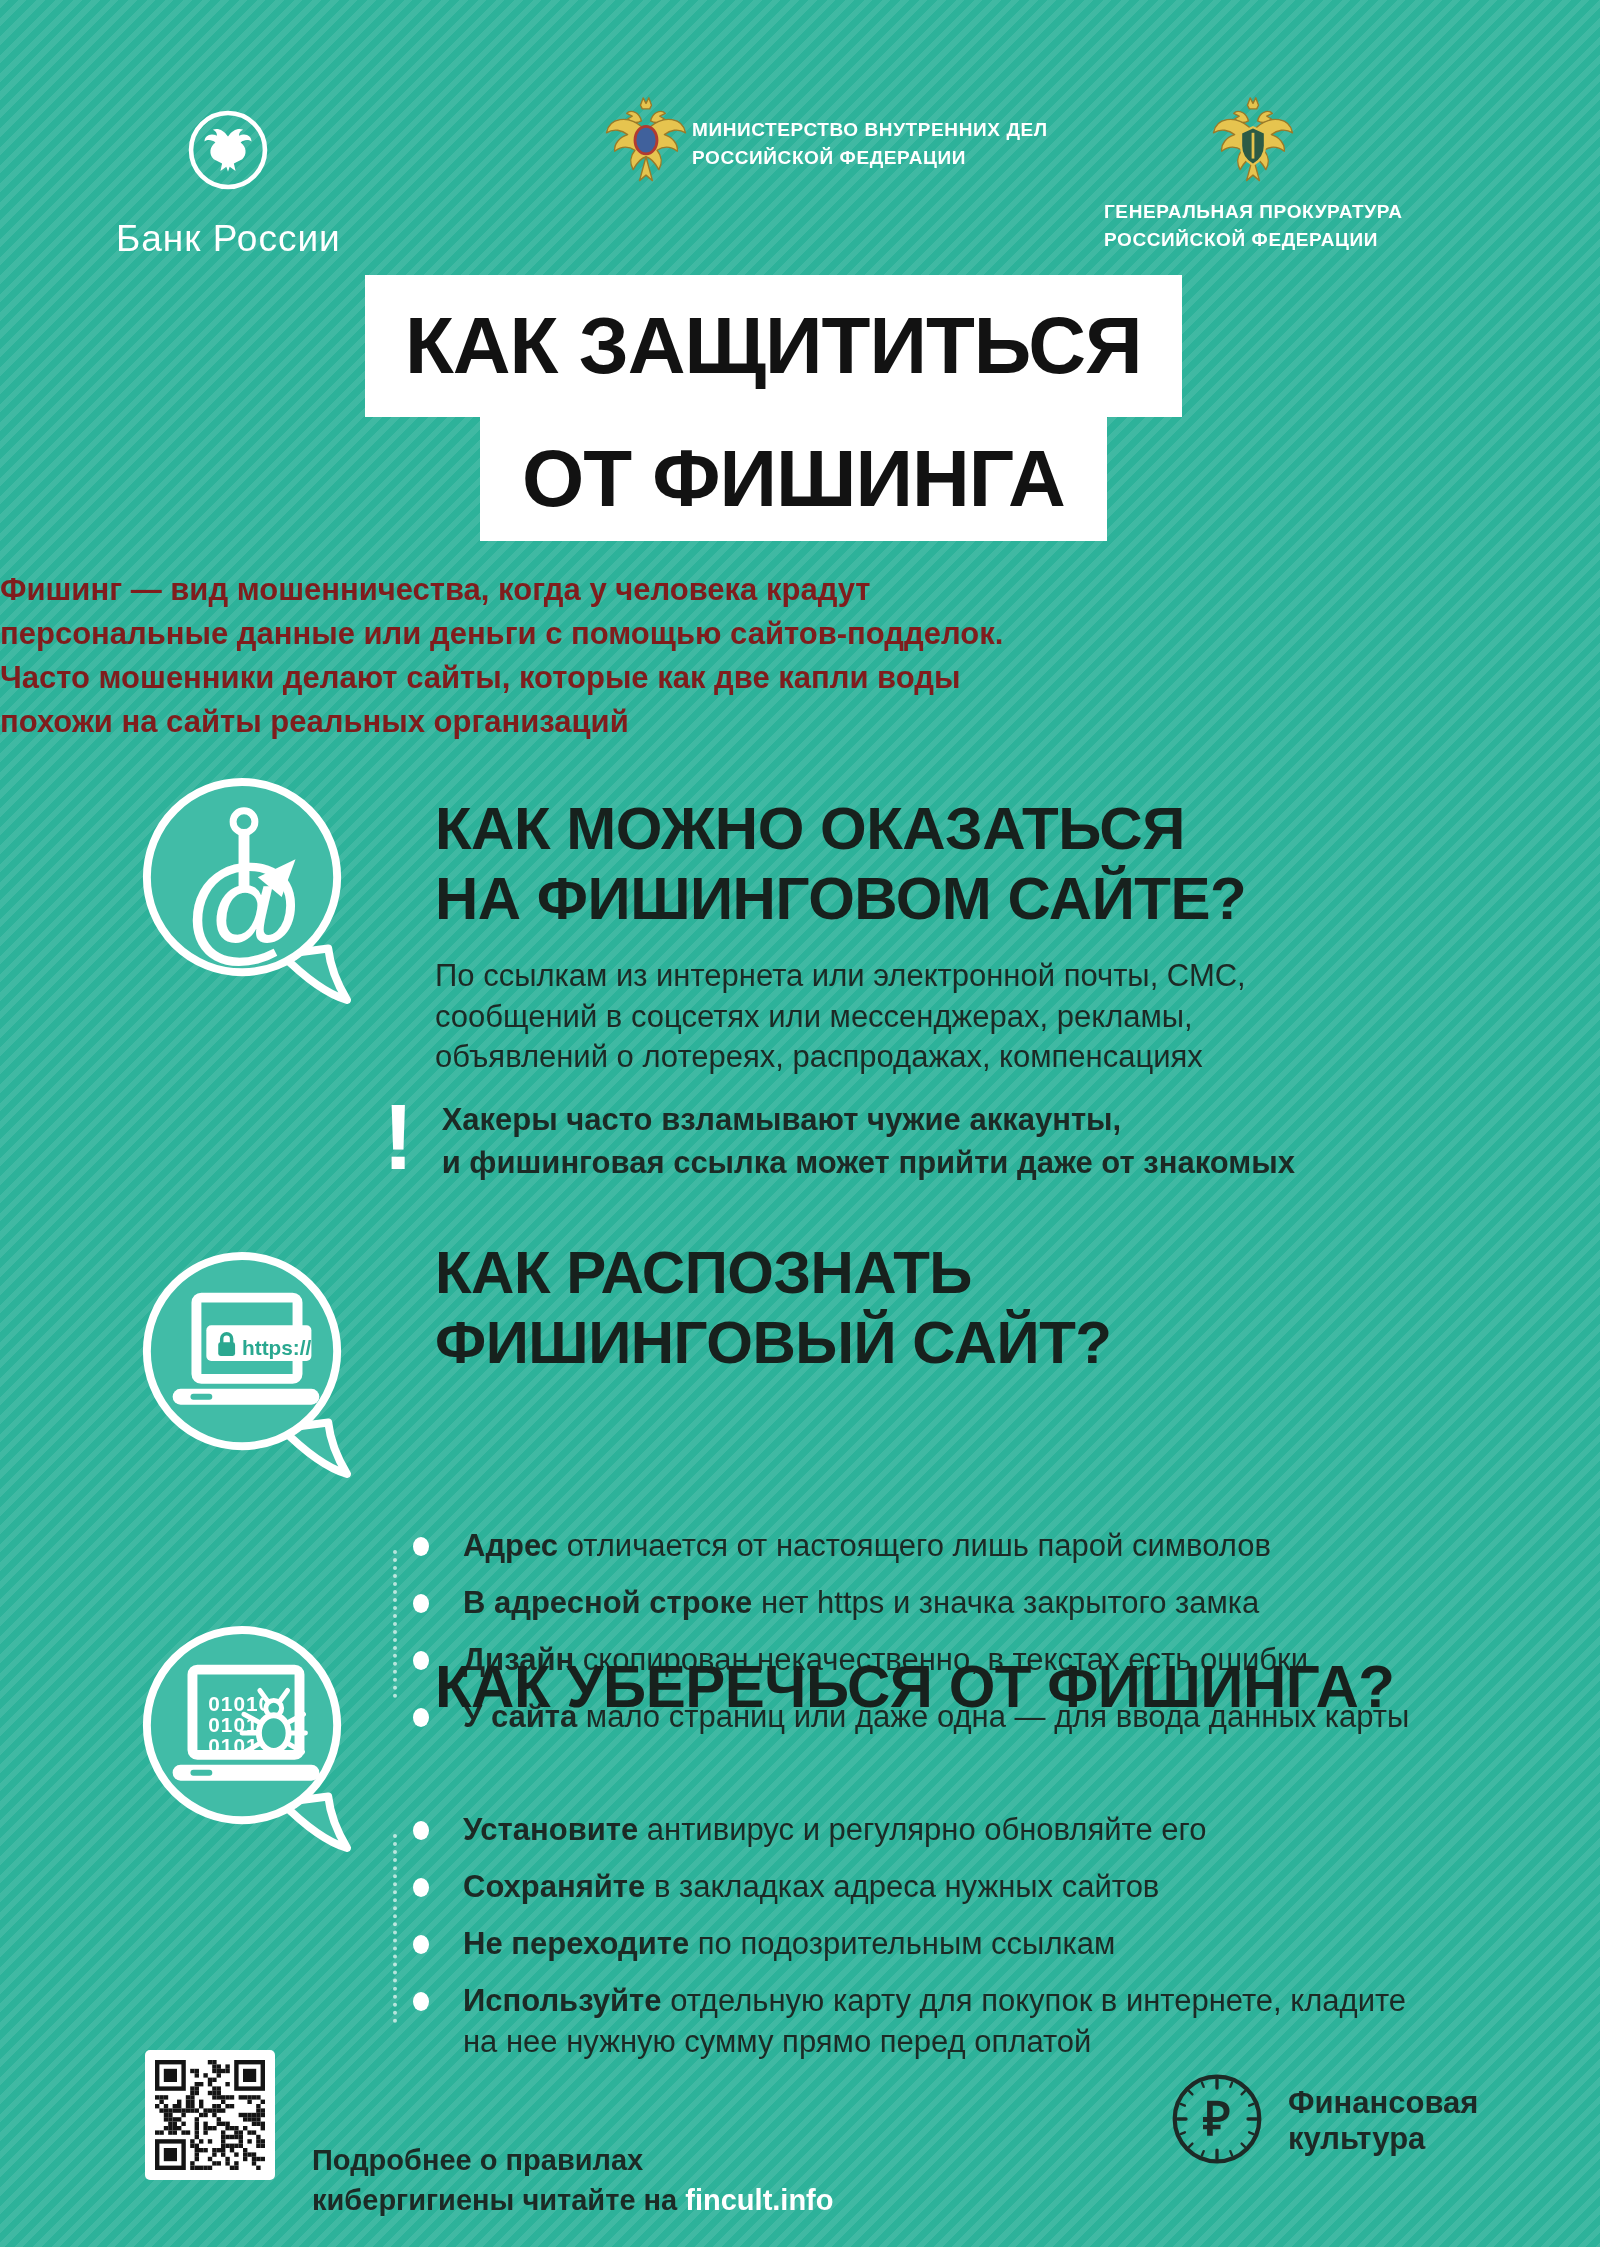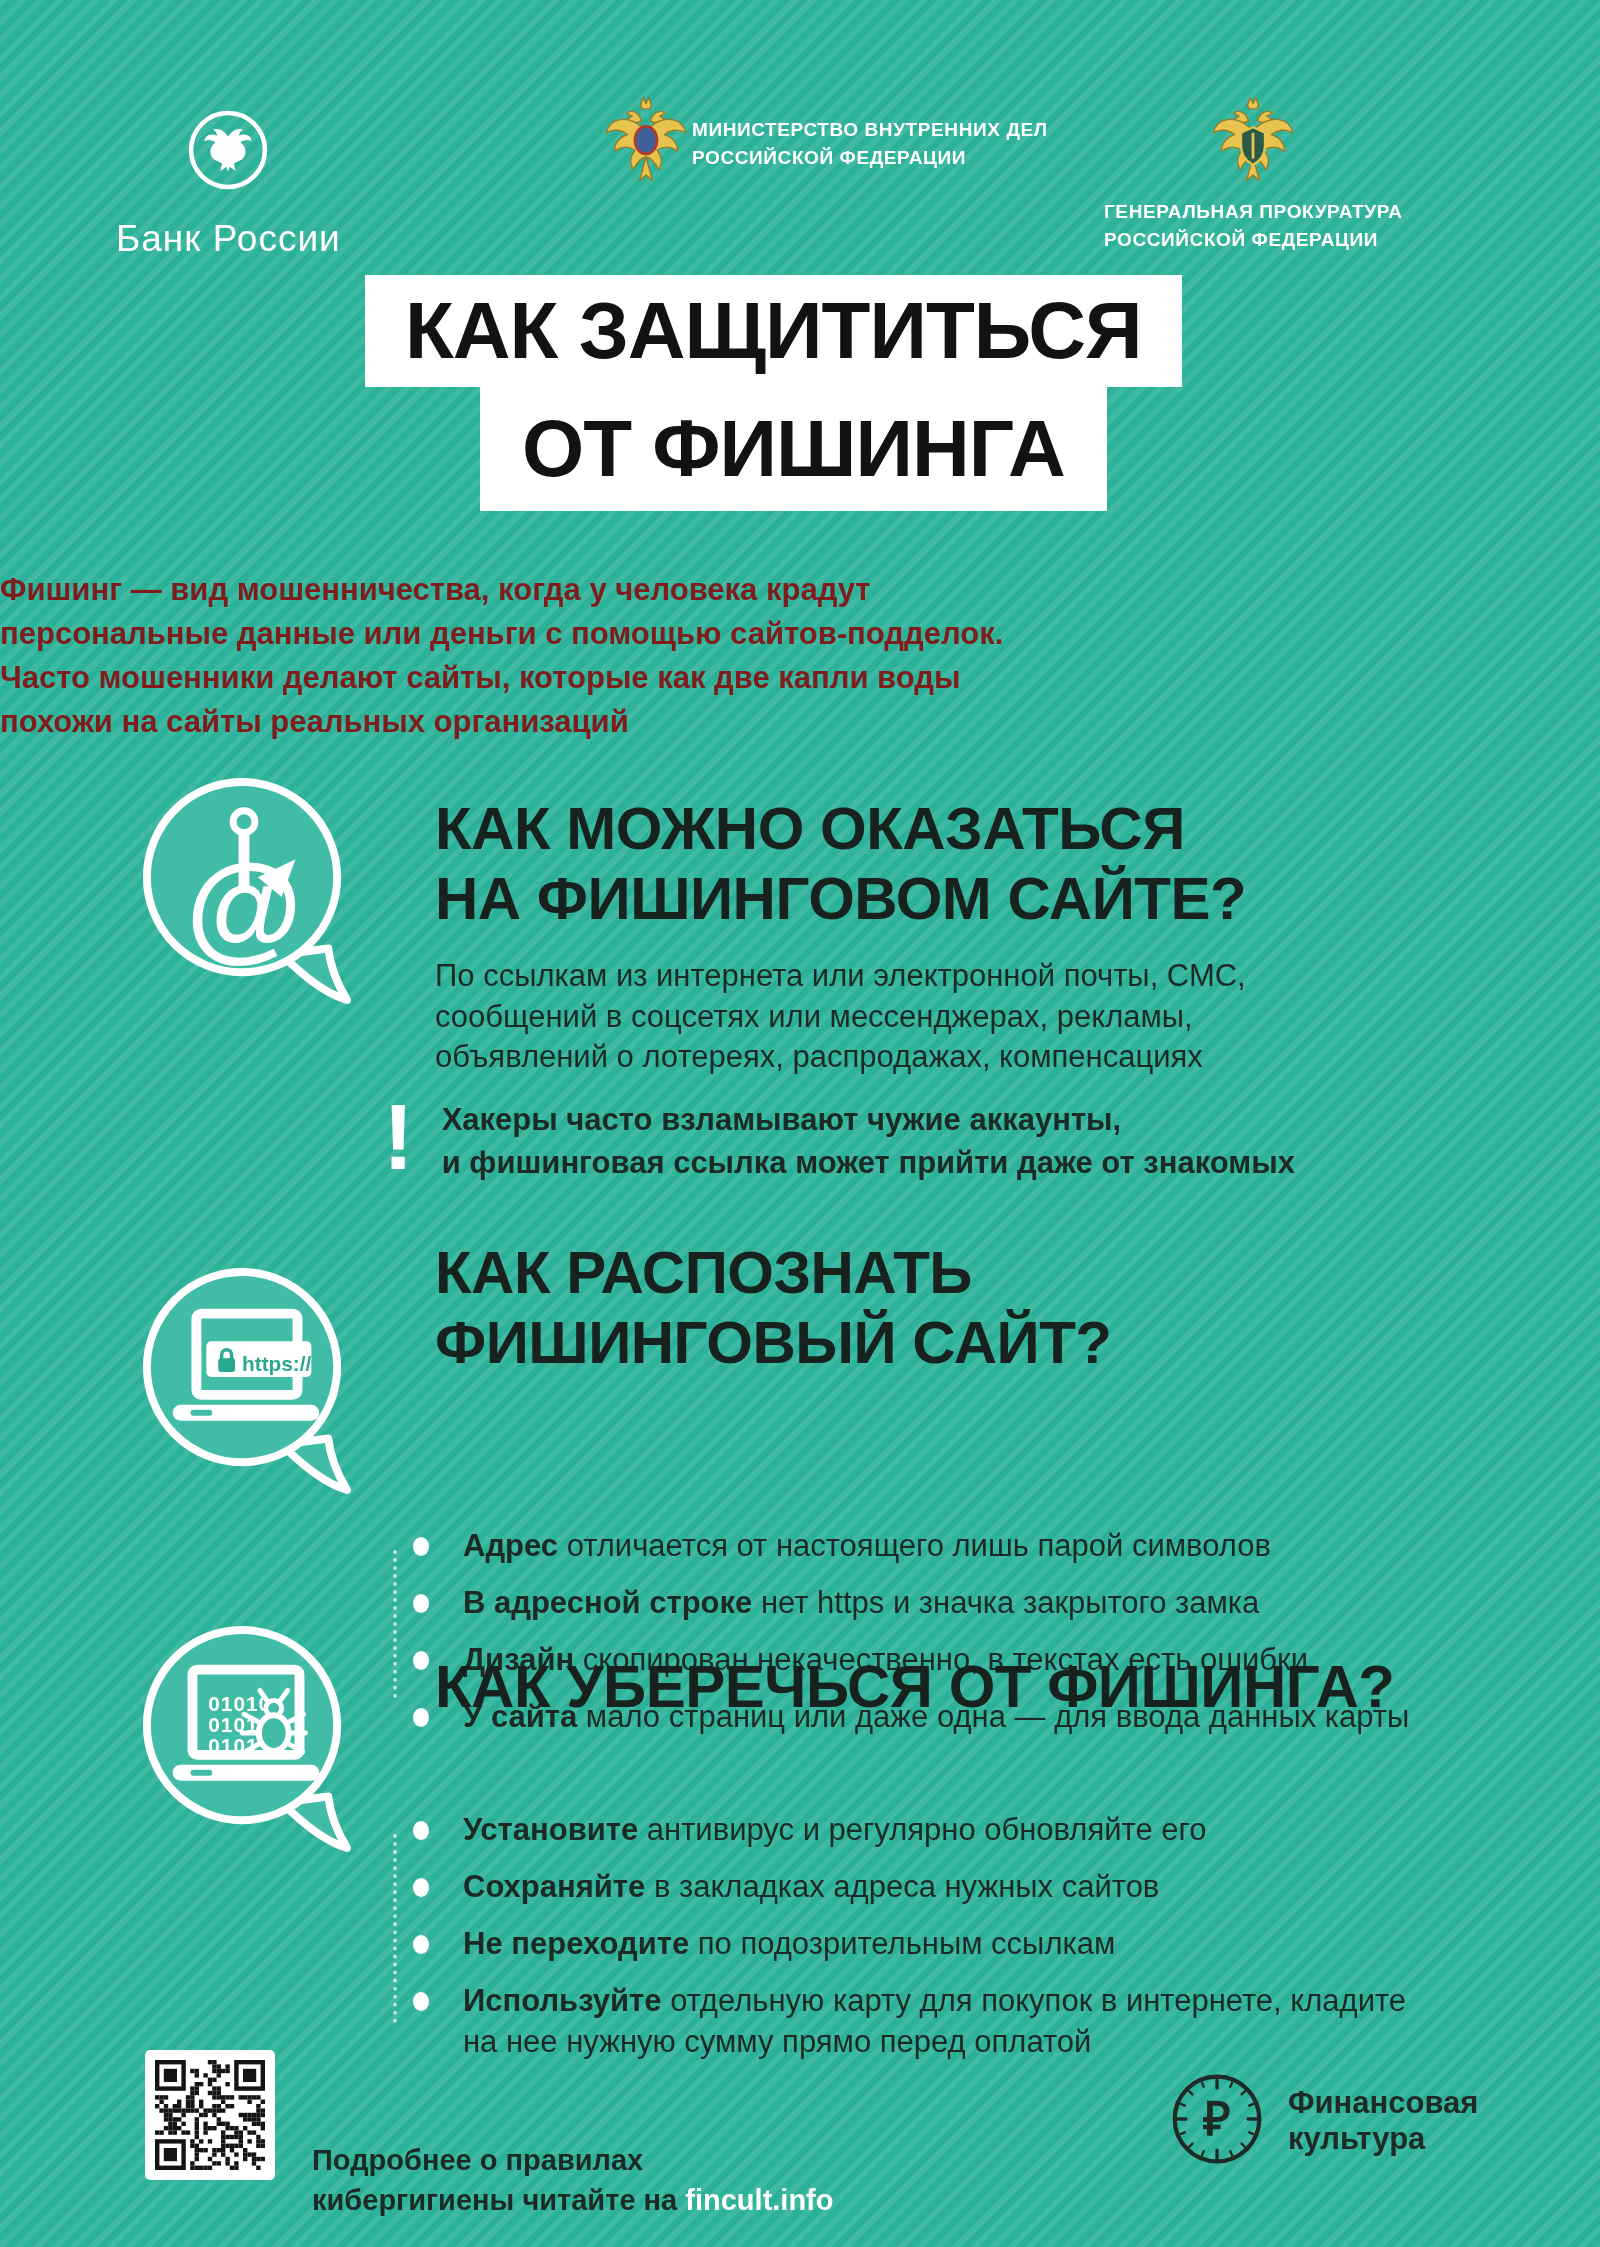"КАК ЗАЩИТИТЬСЯ" .title .blk { padding: 16px 40px -> 31px 40px }
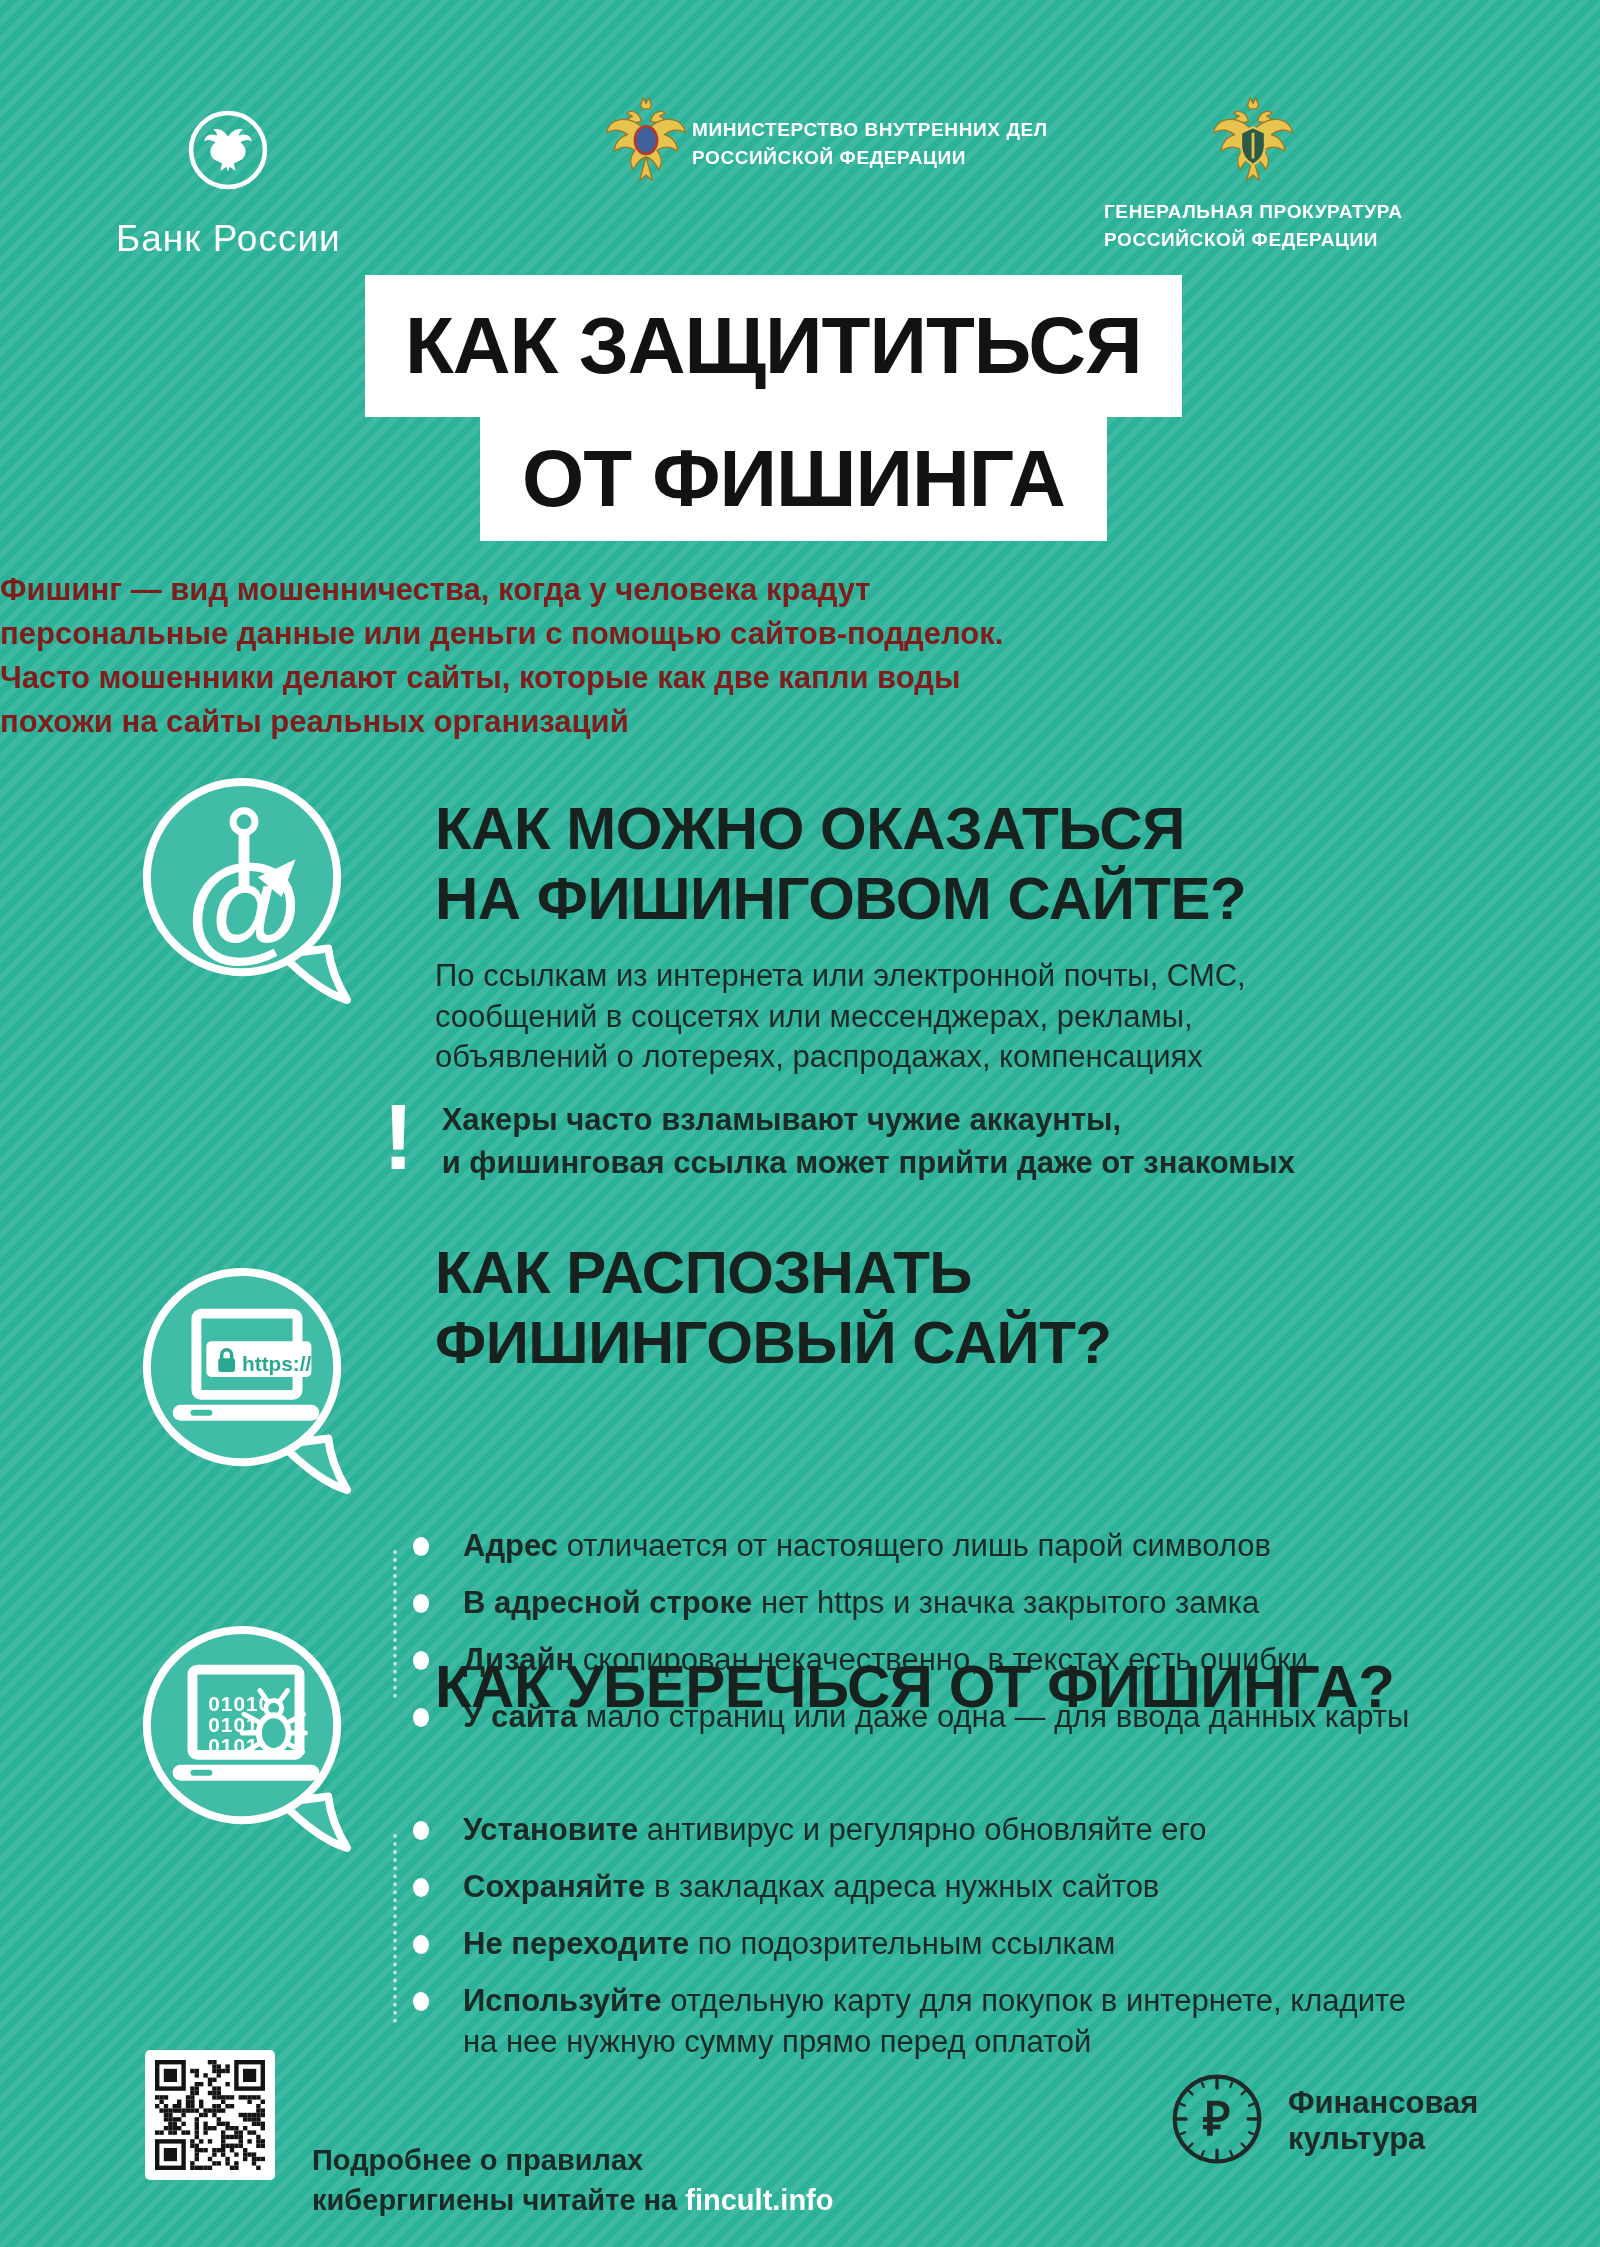"https://" .sec2 .bubble { top: 22px -> 6px }
